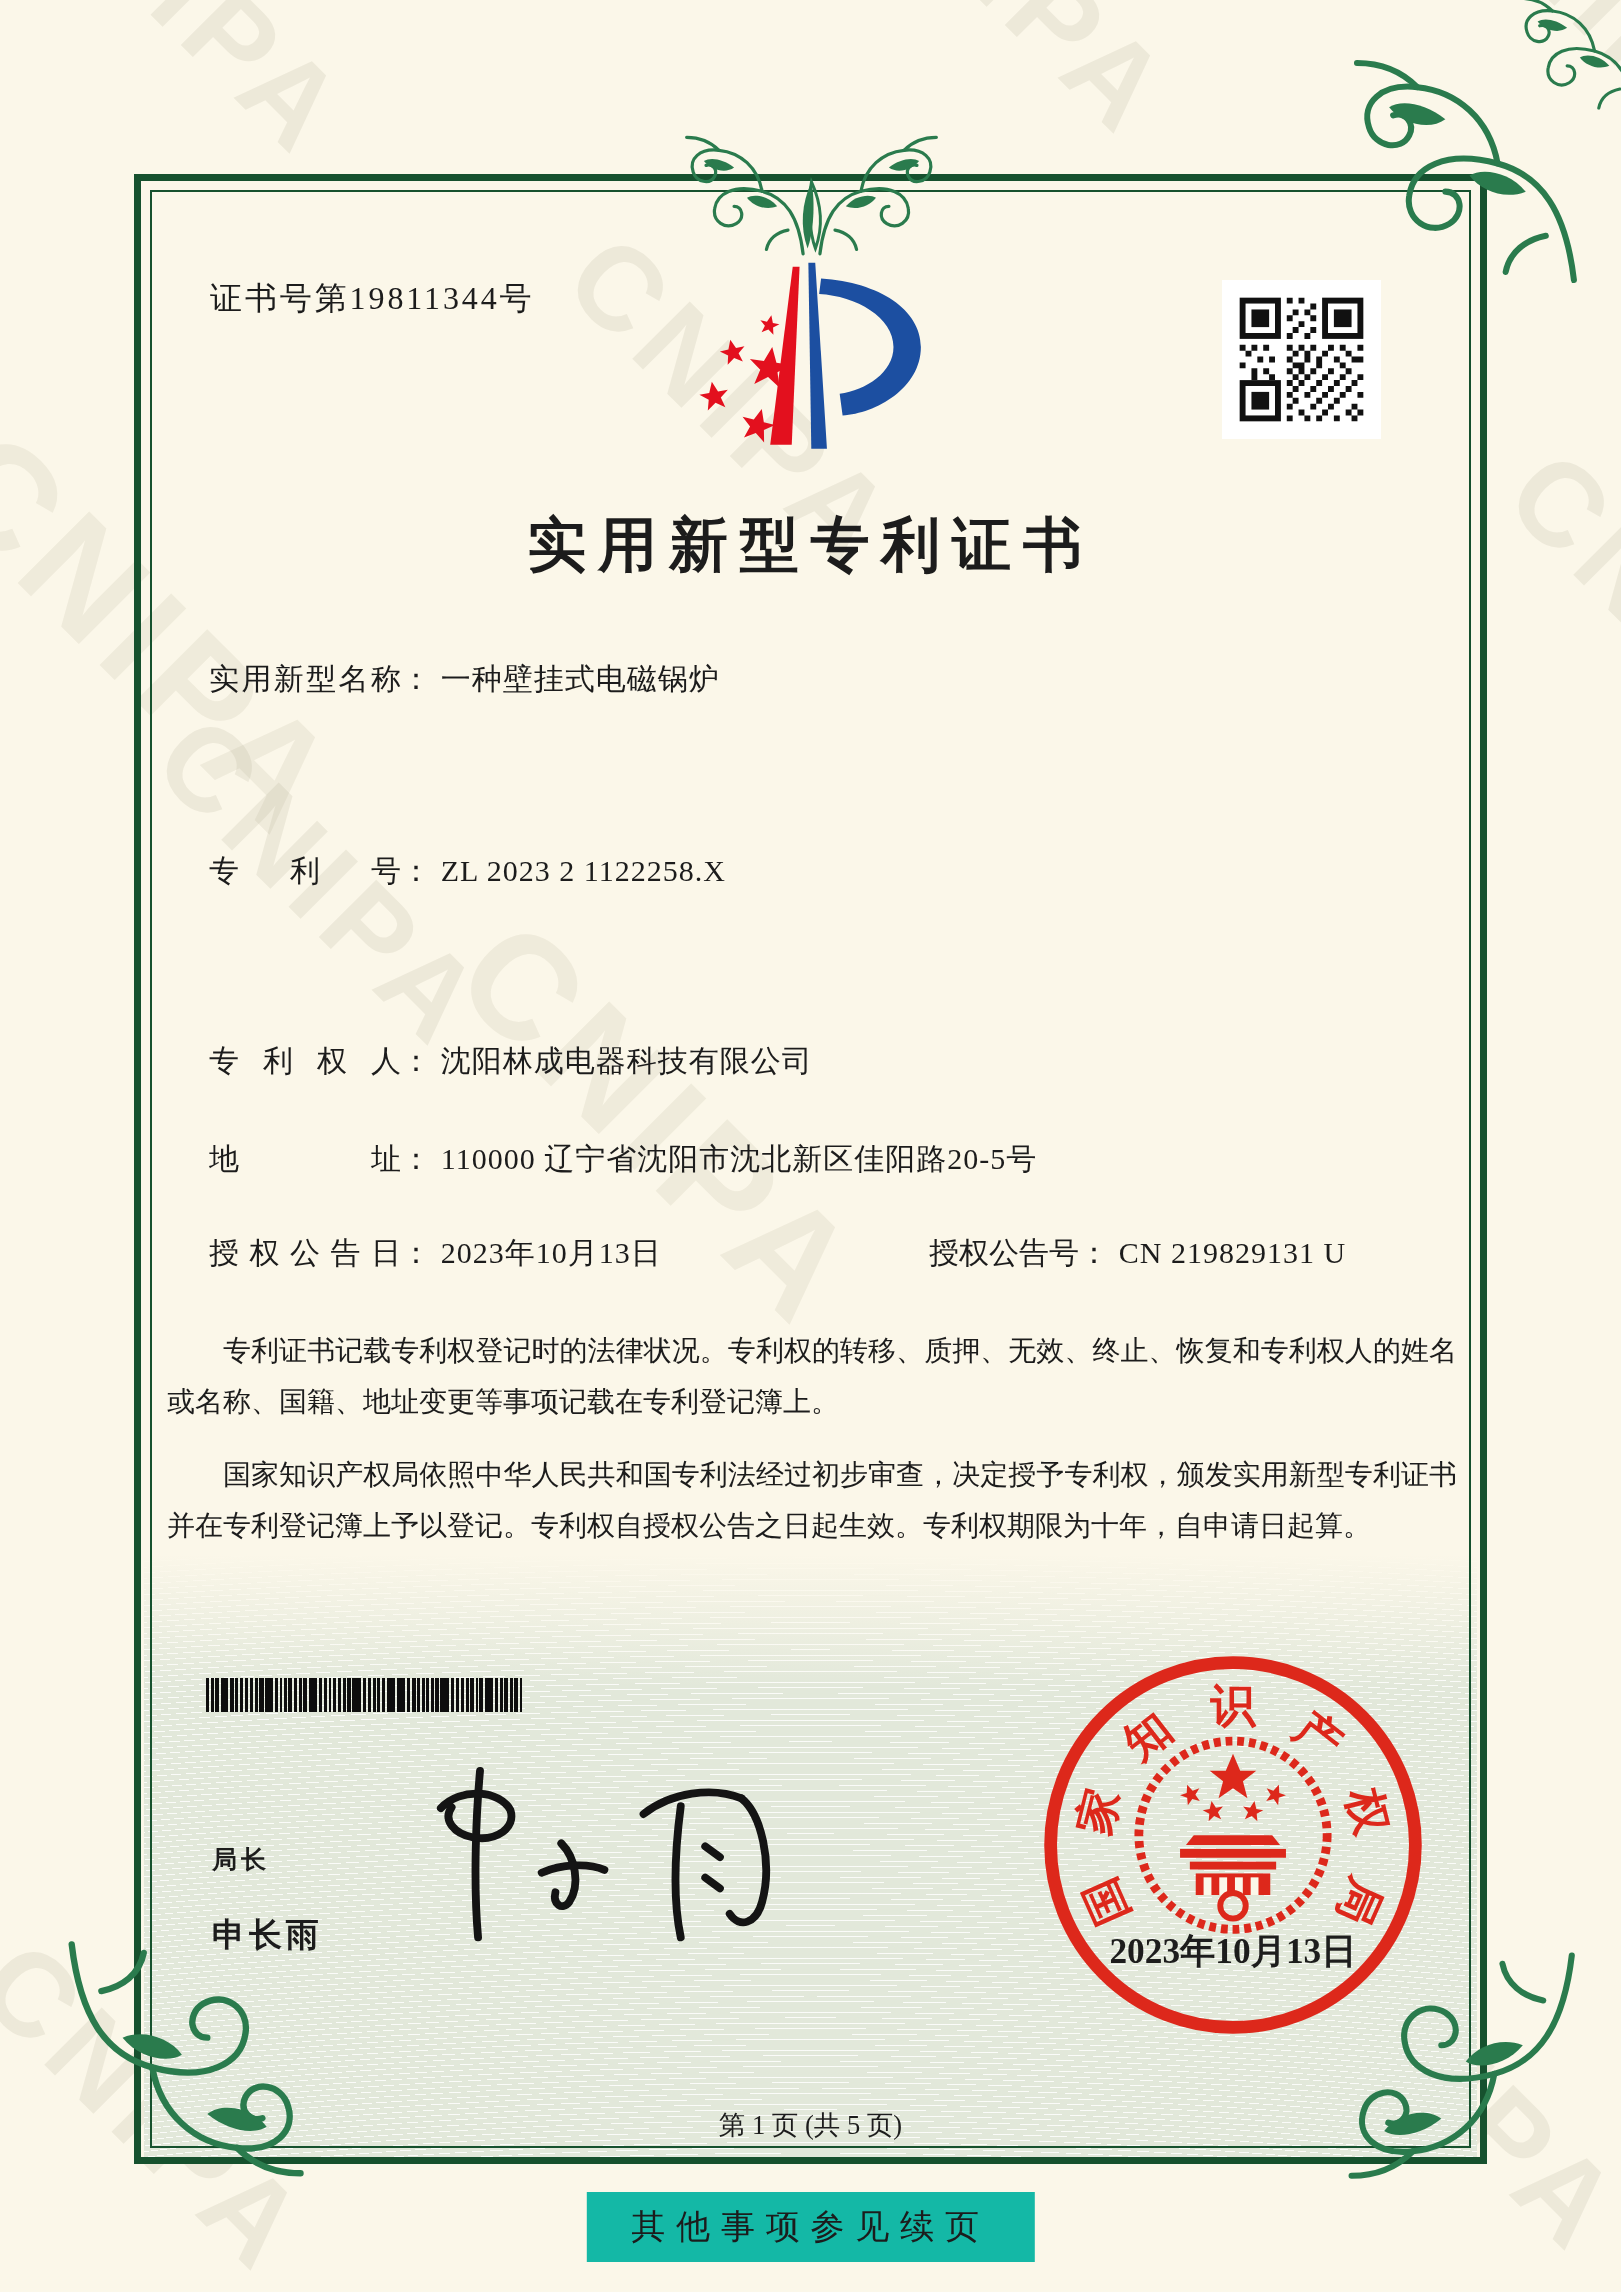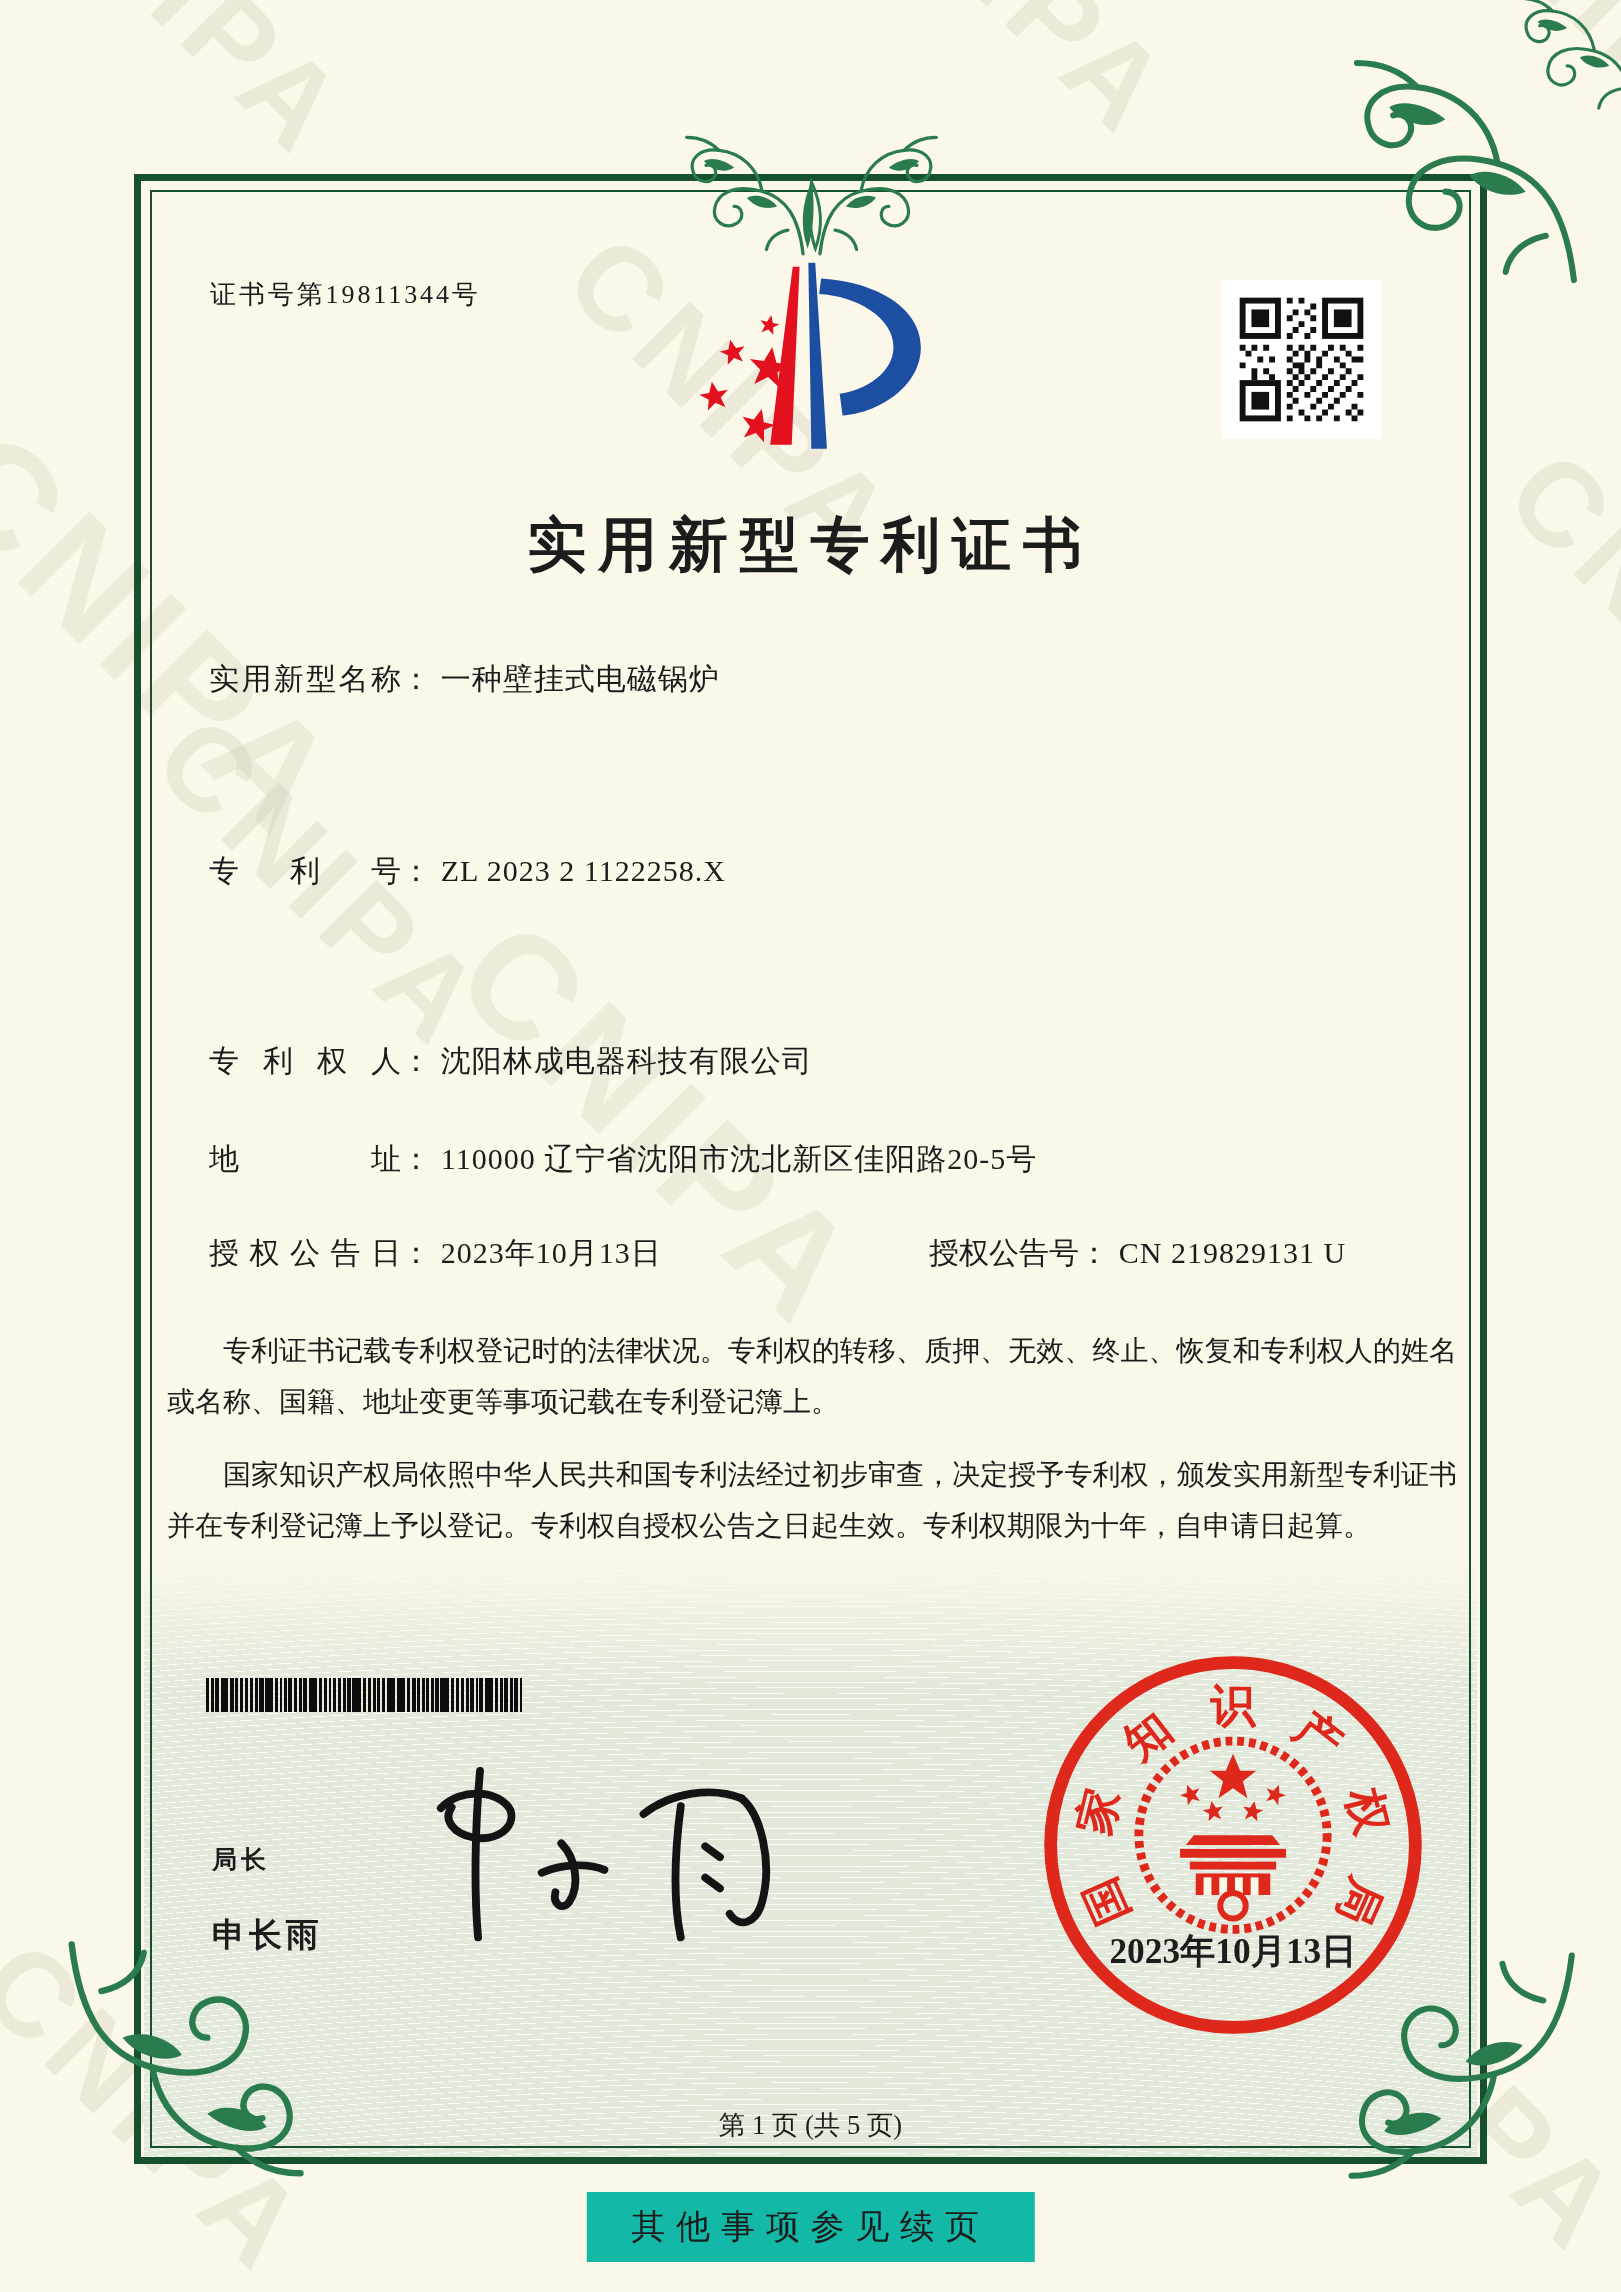"证书号第19811344号" .cert-no { font-size: 26px -> 32px }
